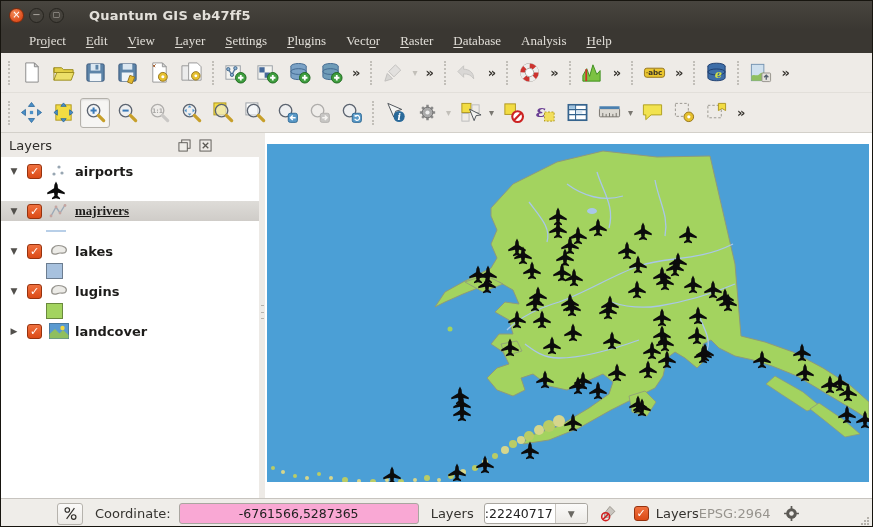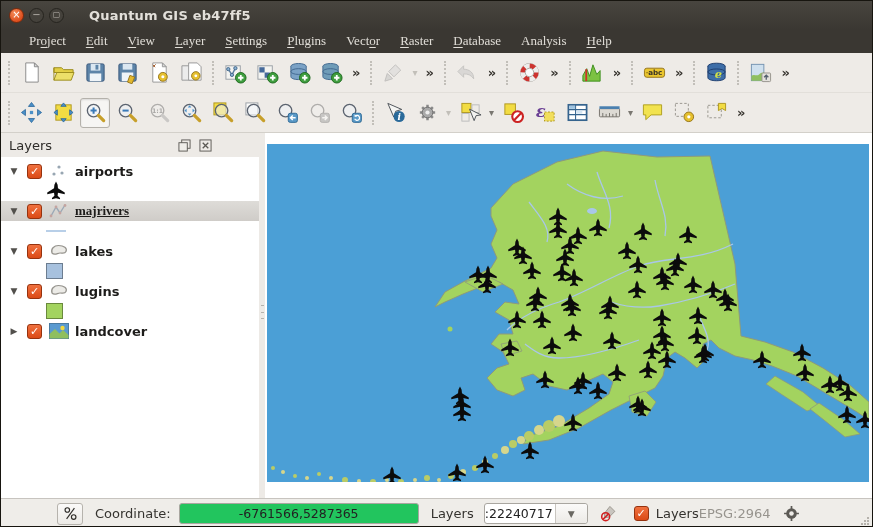"-6761566,5287365" #coord-field { background: #22c55e -> #f9a8d4 }
